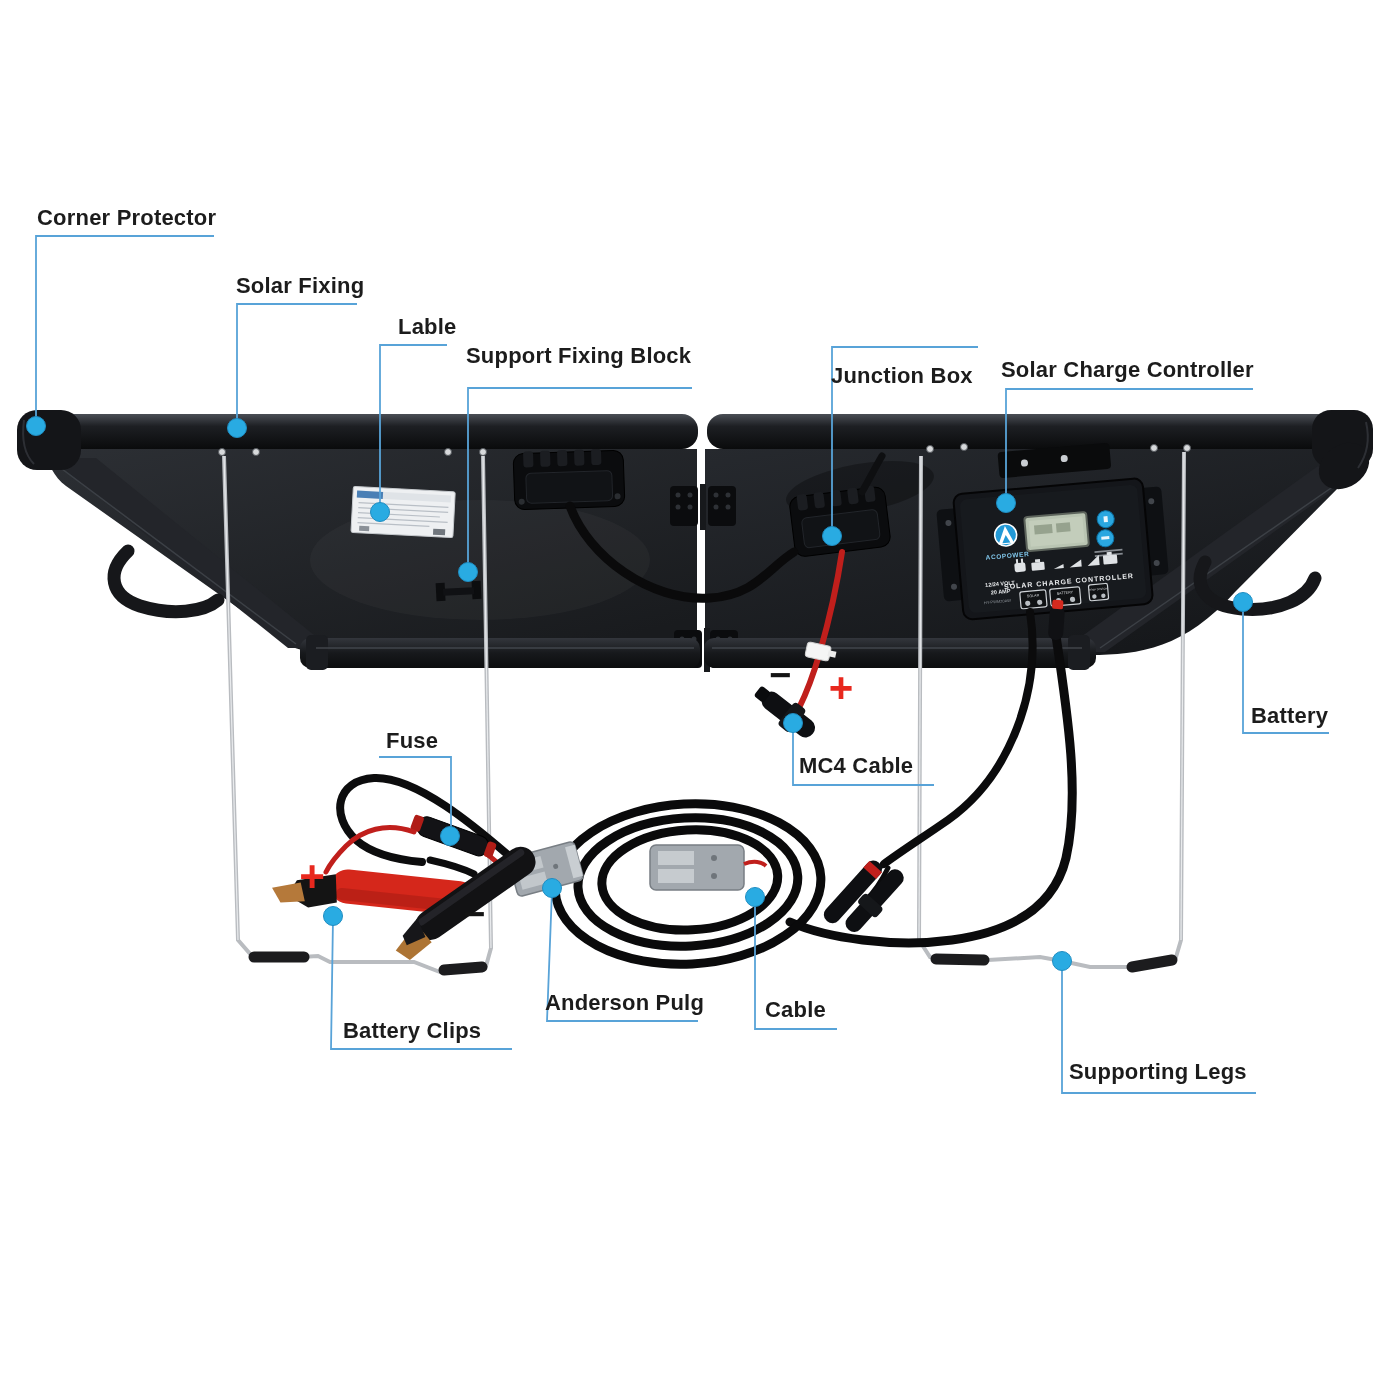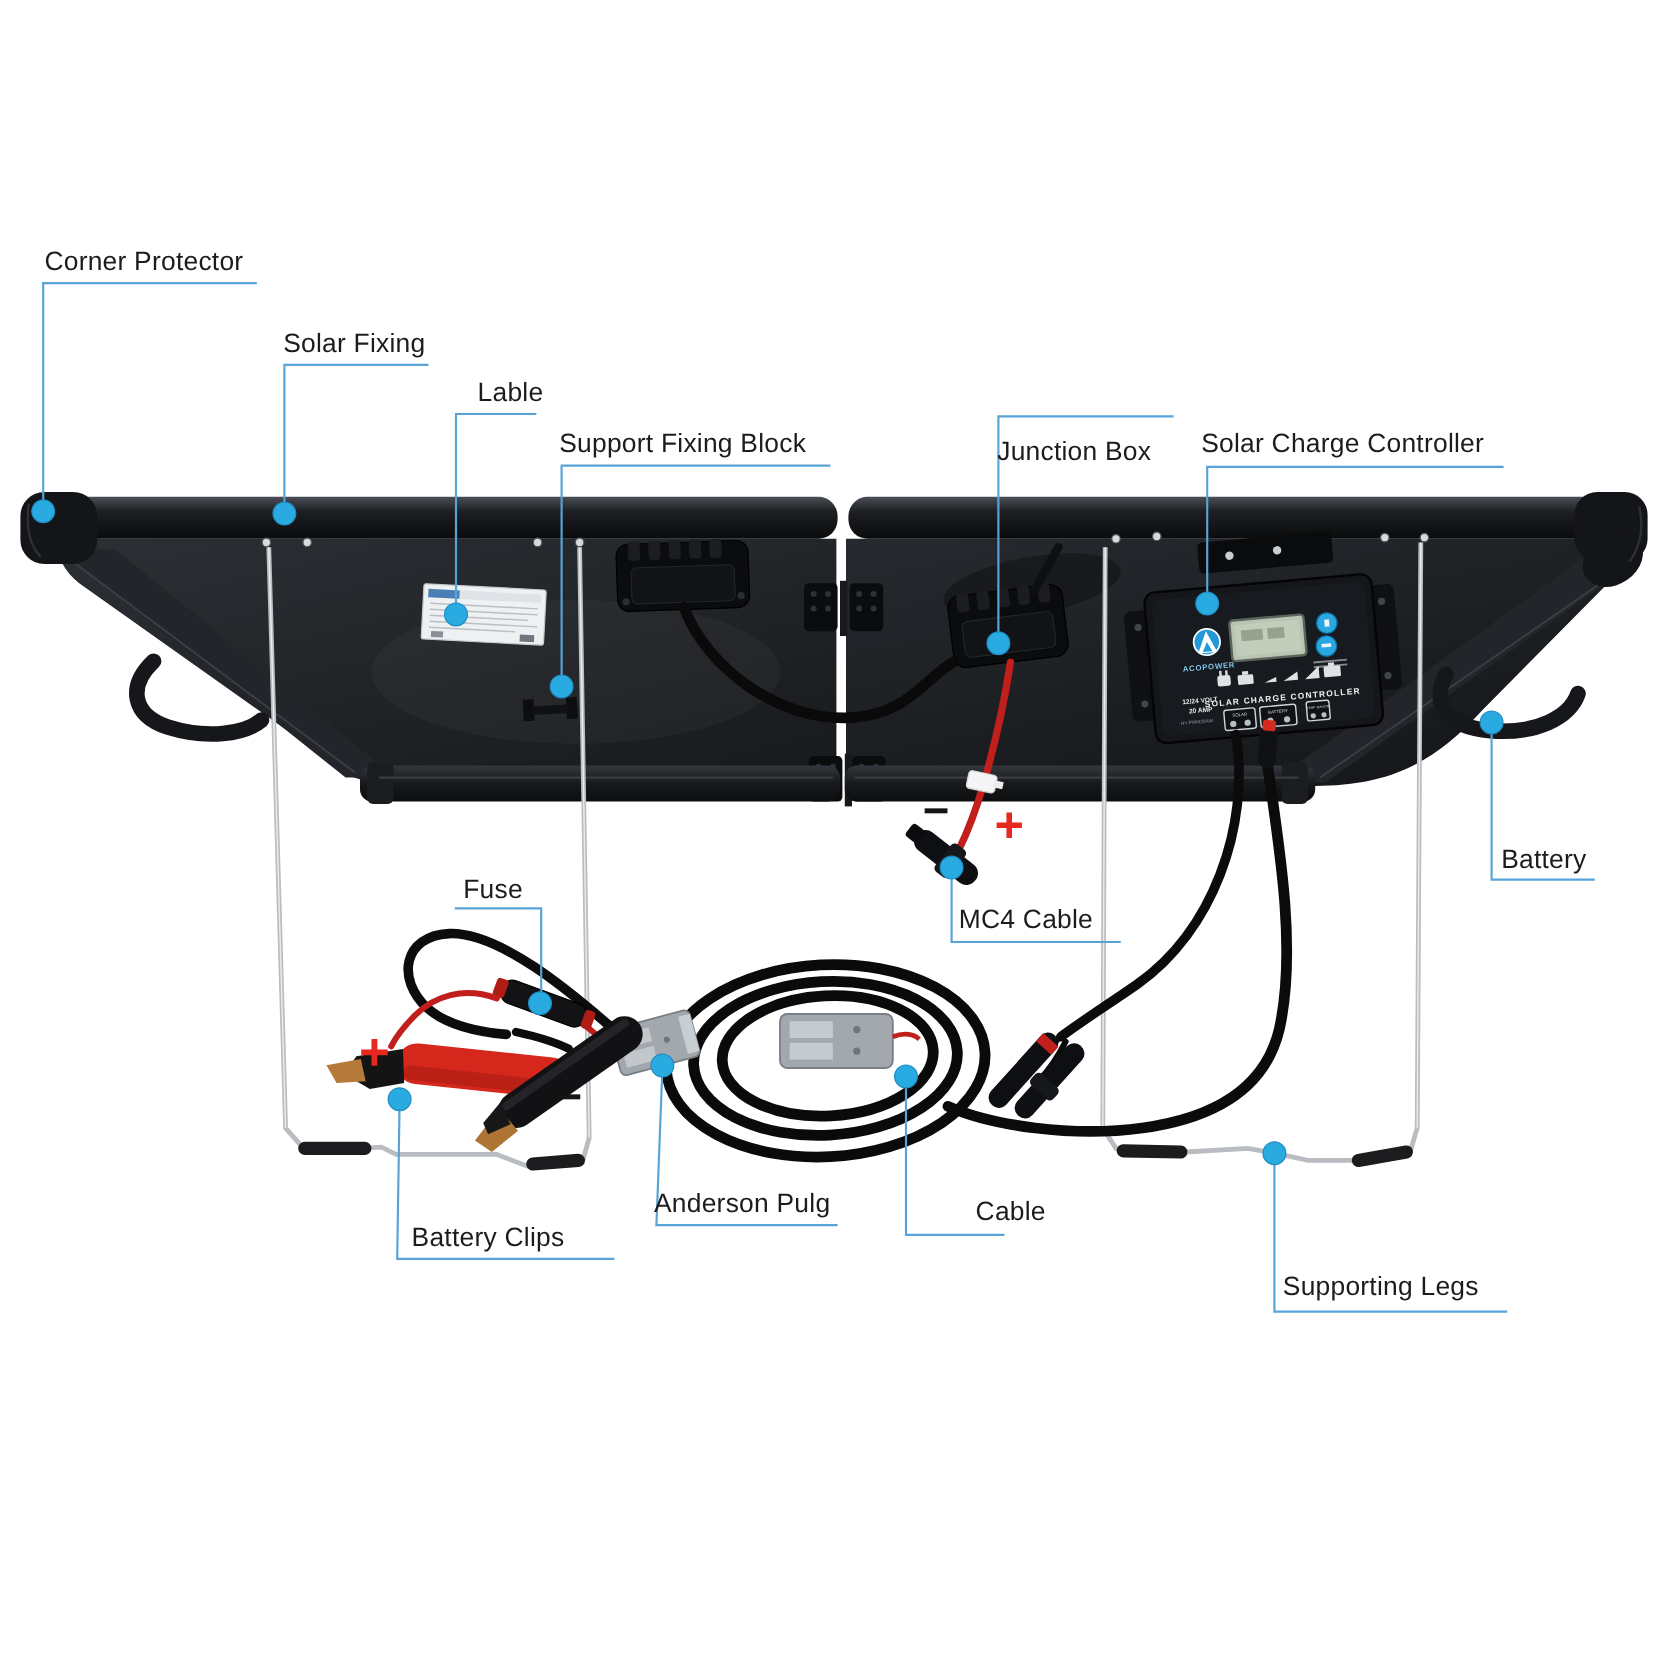"Corner Protector" .callout { font-weight: normal -> bold }
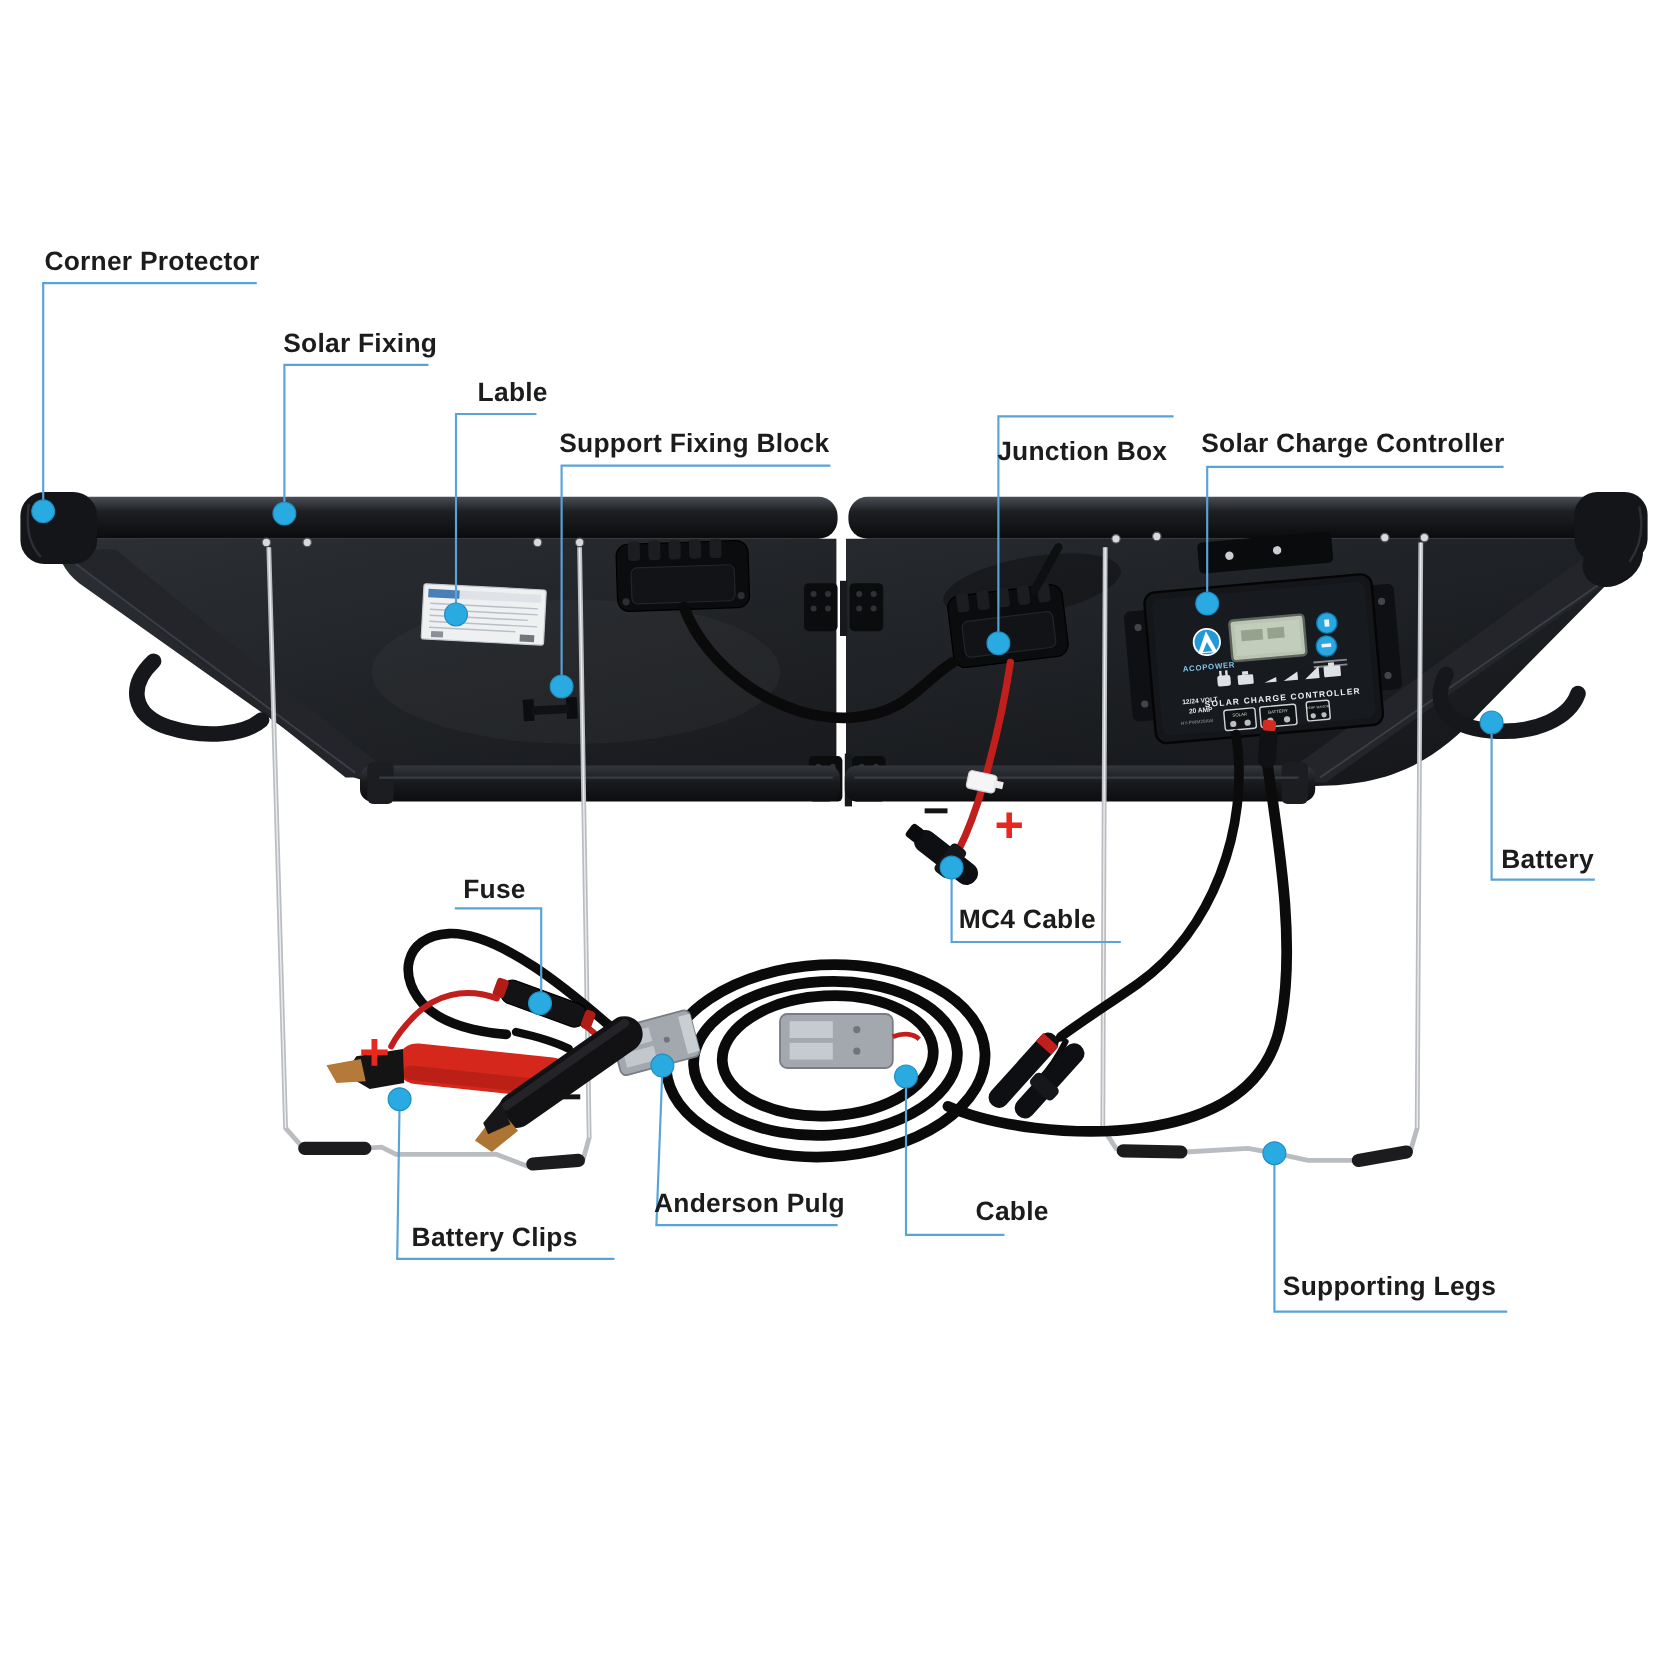"Support Fixing Block" div.callout { top: 358px -> 344px }
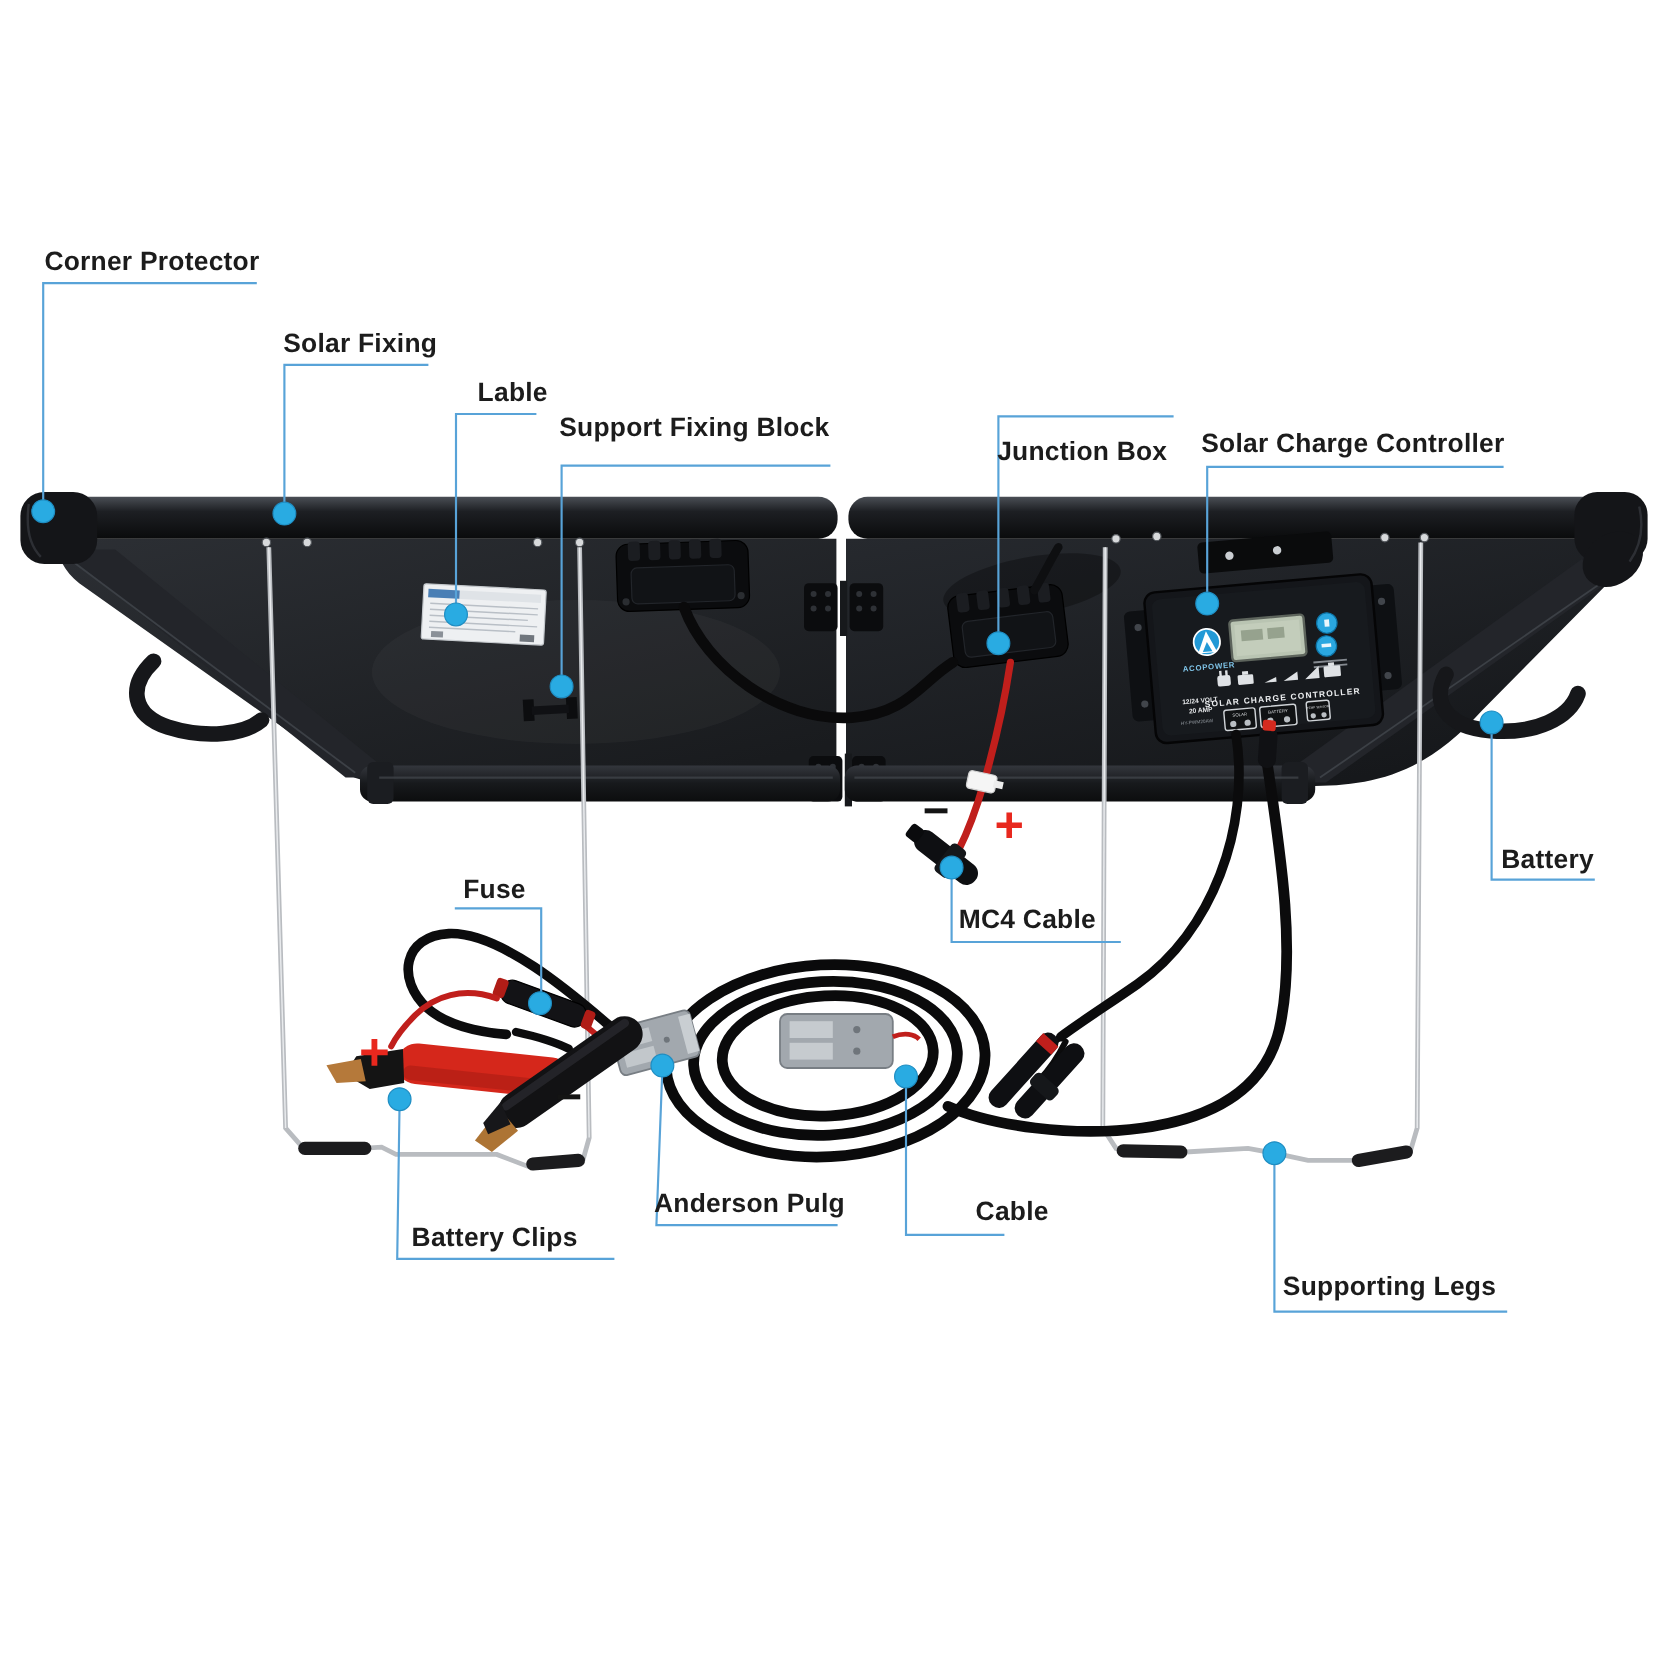"Cable" div.callout { margin-left: 48px -> none }
